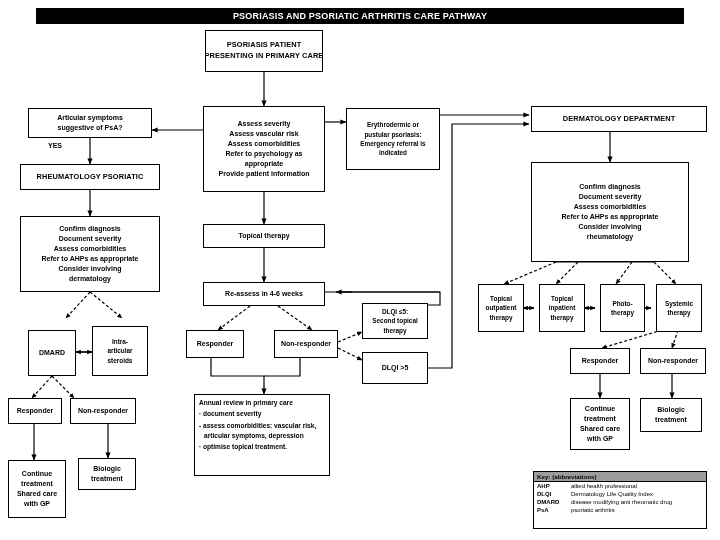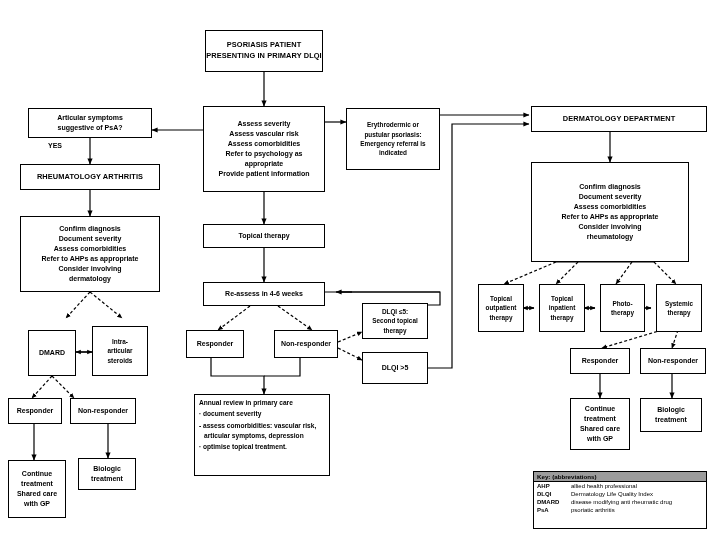"PSORIASIS AND PSORIATIC ARTHRITIS CARE" div.title-bar { html: none -> <div>PSORIASIS AND PSORIATIC ARTHRITIS CARE PATHWAY</div> }
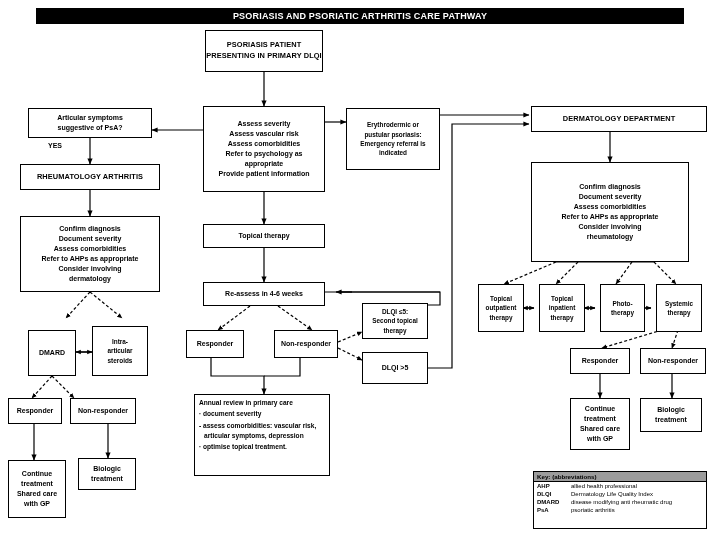"PRESENTING IN PRIMARY DLQI" span { text: DLQI -> CARE }
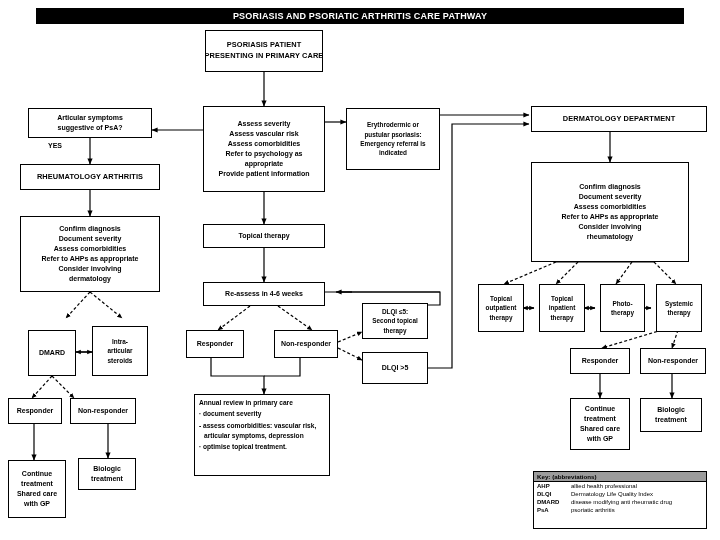"RHEUMATOLOGY ARTHRITIS" span { text: ARTHRITIS -> PSORIATIC }
